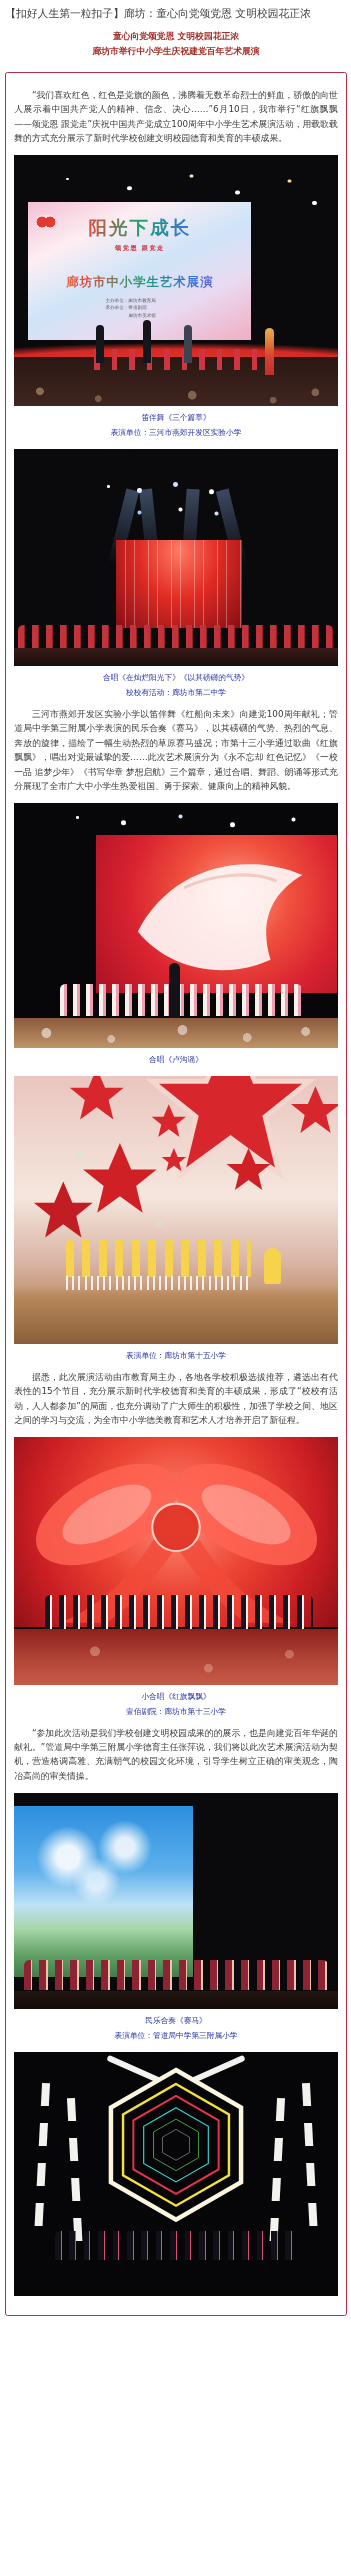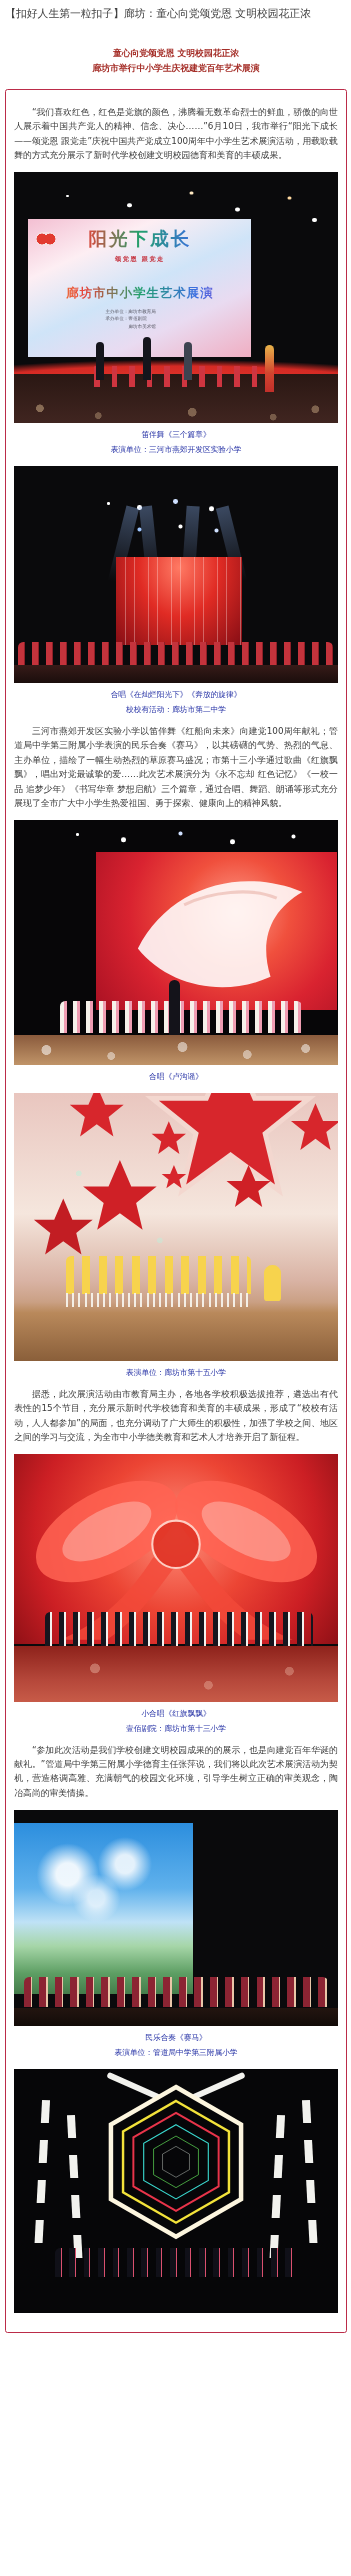"童心向党颂党恩 文明校园花正浓" .red-heading { margin-top: 24px -> 7px }
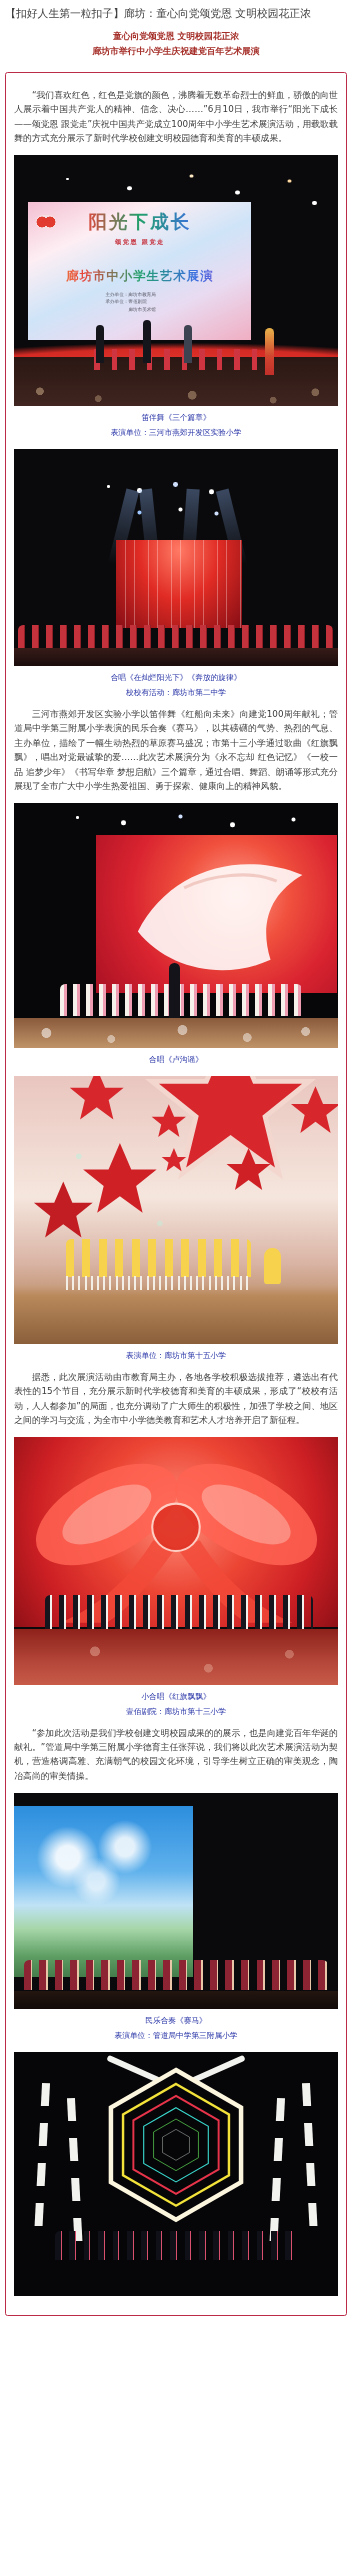"“我们喜欢红色，红色是党旗的颜色，沸腾着无数革命烈士的鲜血，骄傲的向世人展示着中" p.para { text: 阳光下成长 -> 红旗飘飘 }
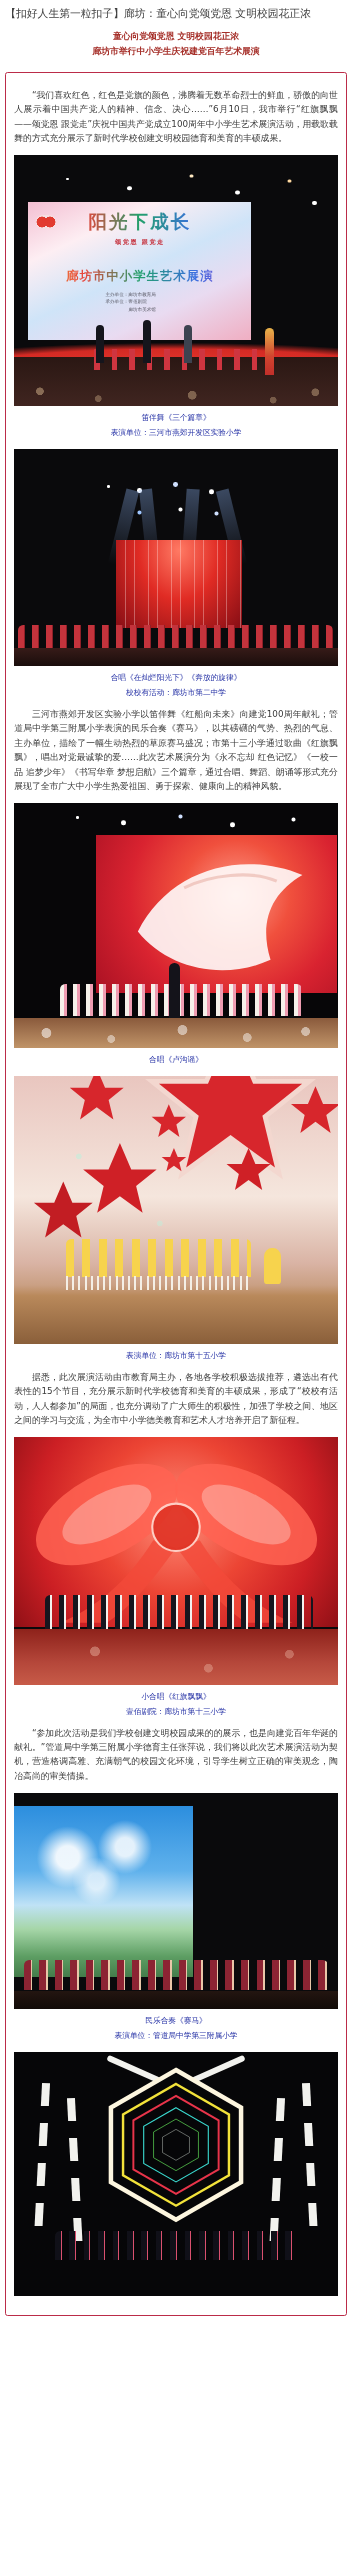"阳光下成长" .screen1 .t1 { margin-top: 7px -> 13px }
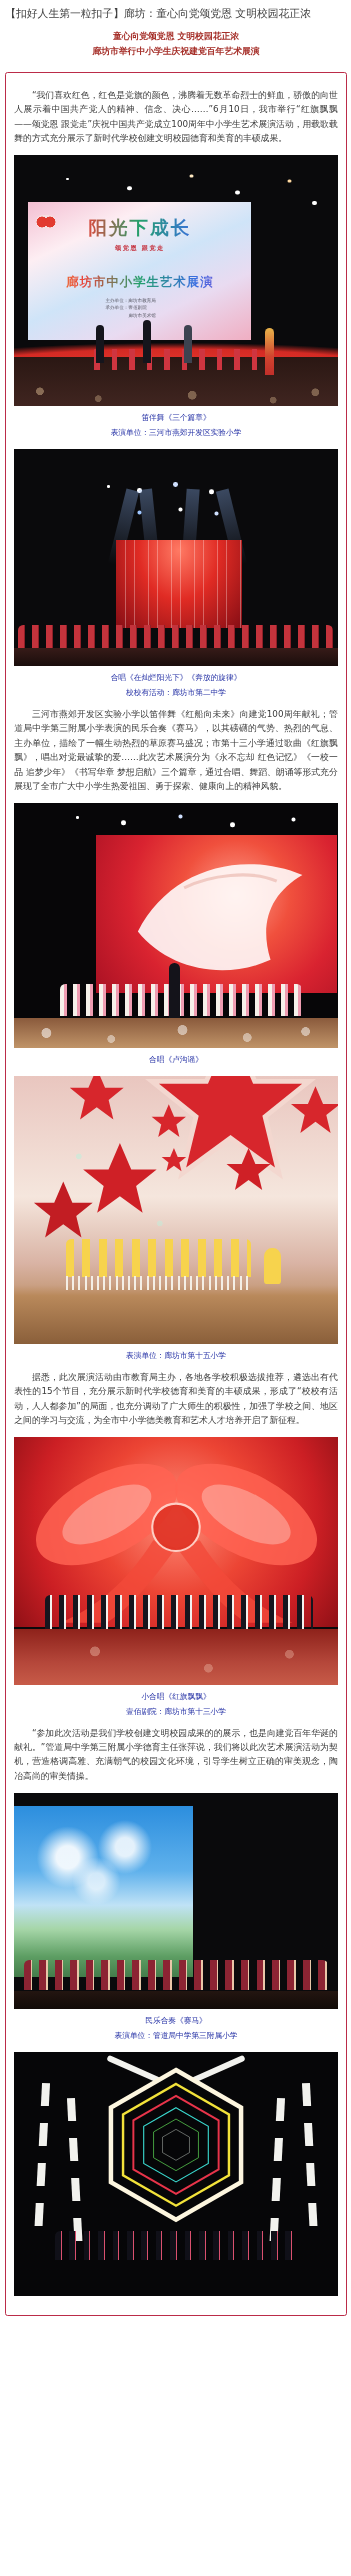"合唱《在灿烂阳光下》《奔放的旋律》" div { text: 奔放的旋律 -> 以其磅礴的气势 }
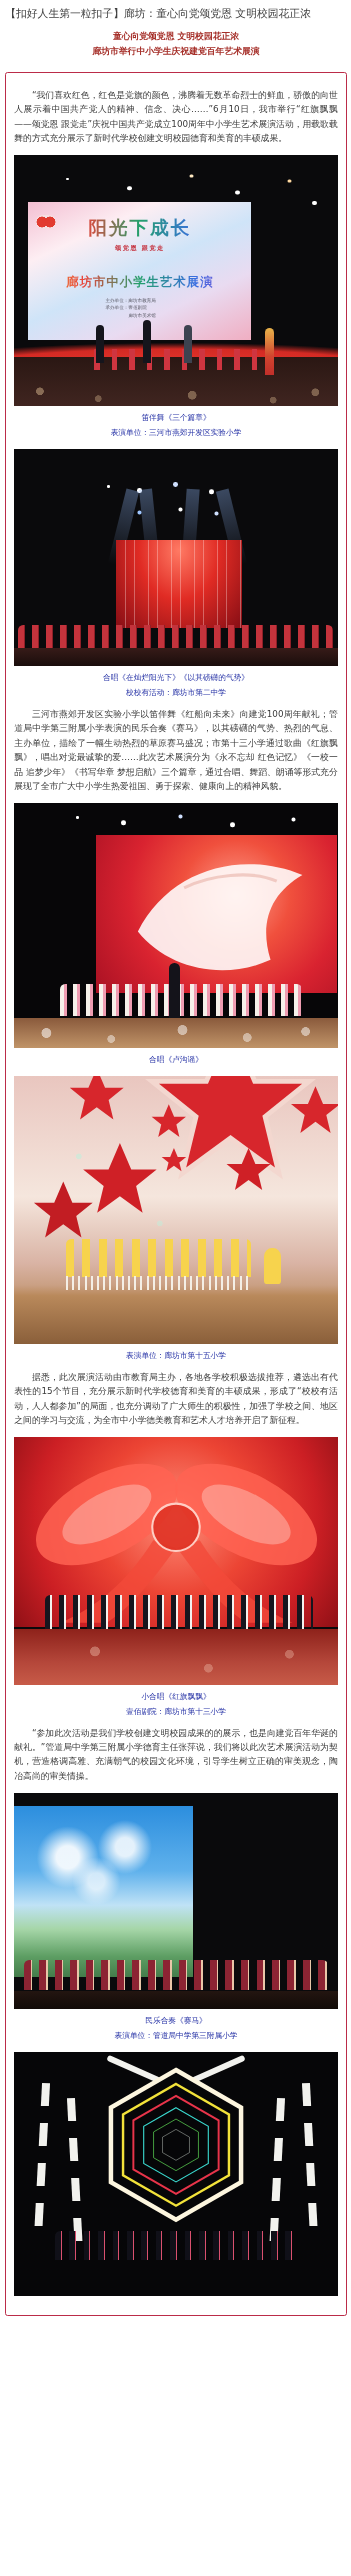"三河市燕郊开发区实验小学以笛伴舞《红船向未来》向建党100周年献礼；管道局中学第" p.para { text: 主办单位 -> 奔放的旋律 }
